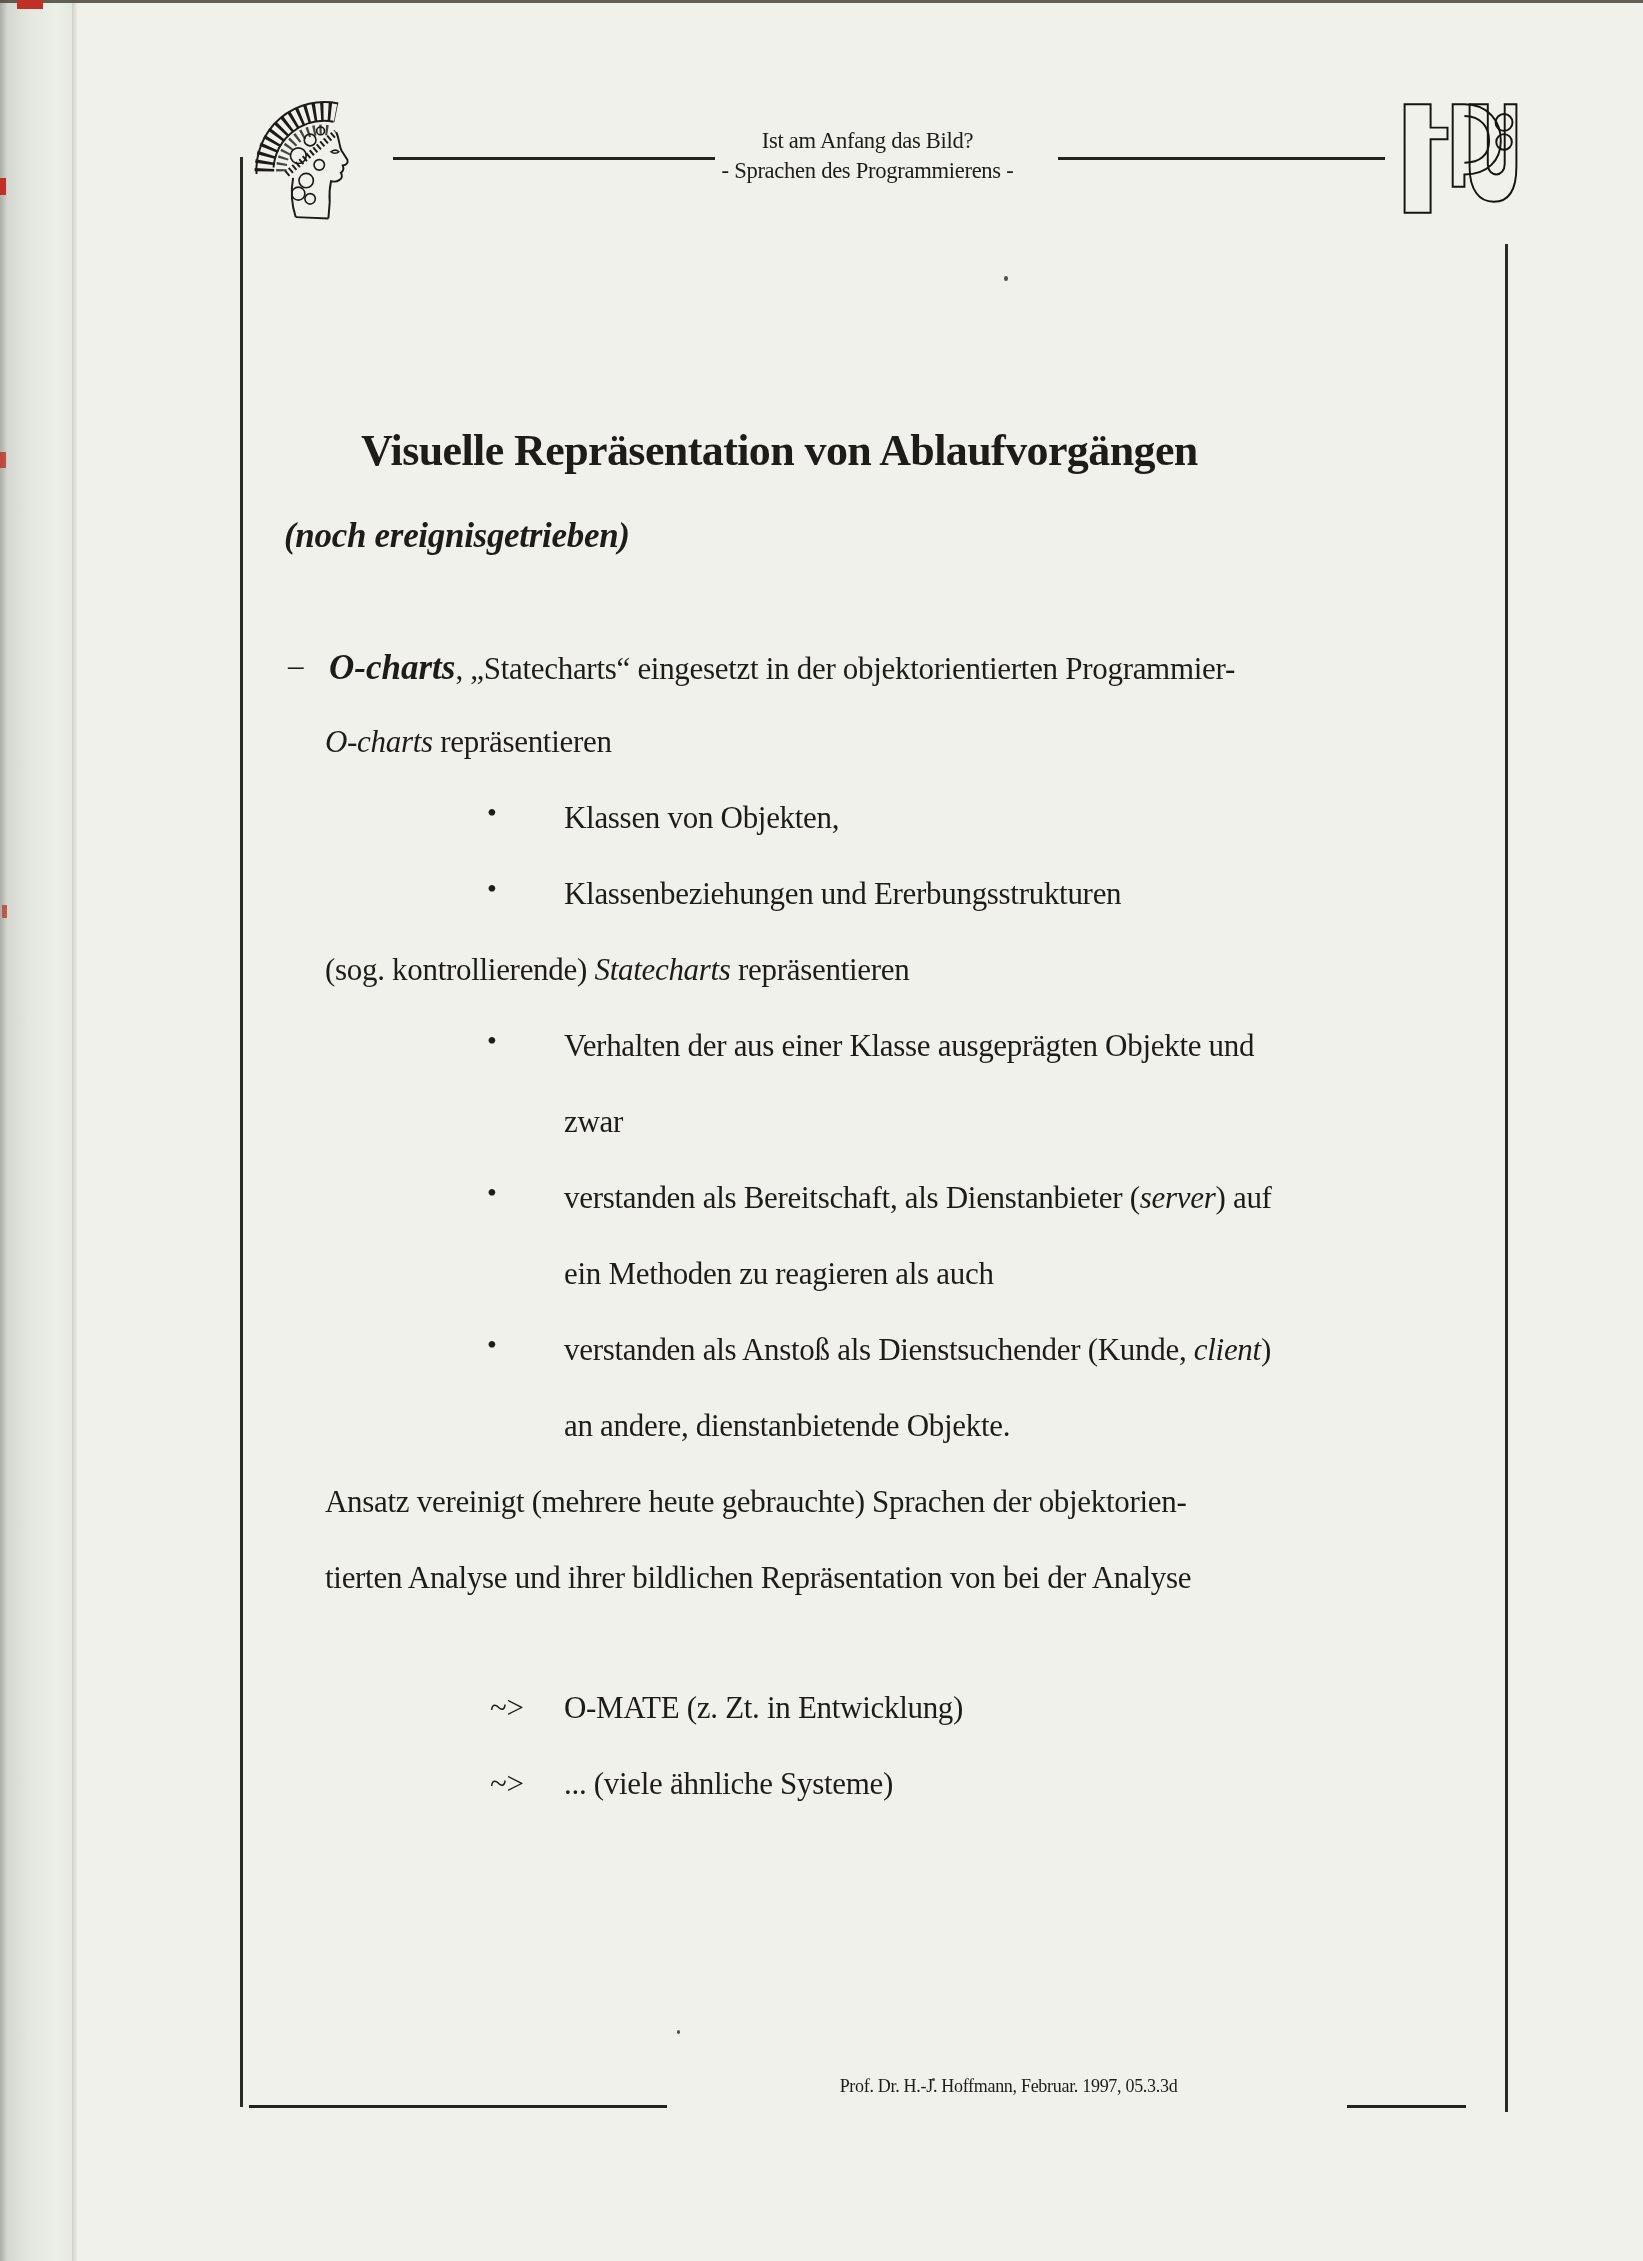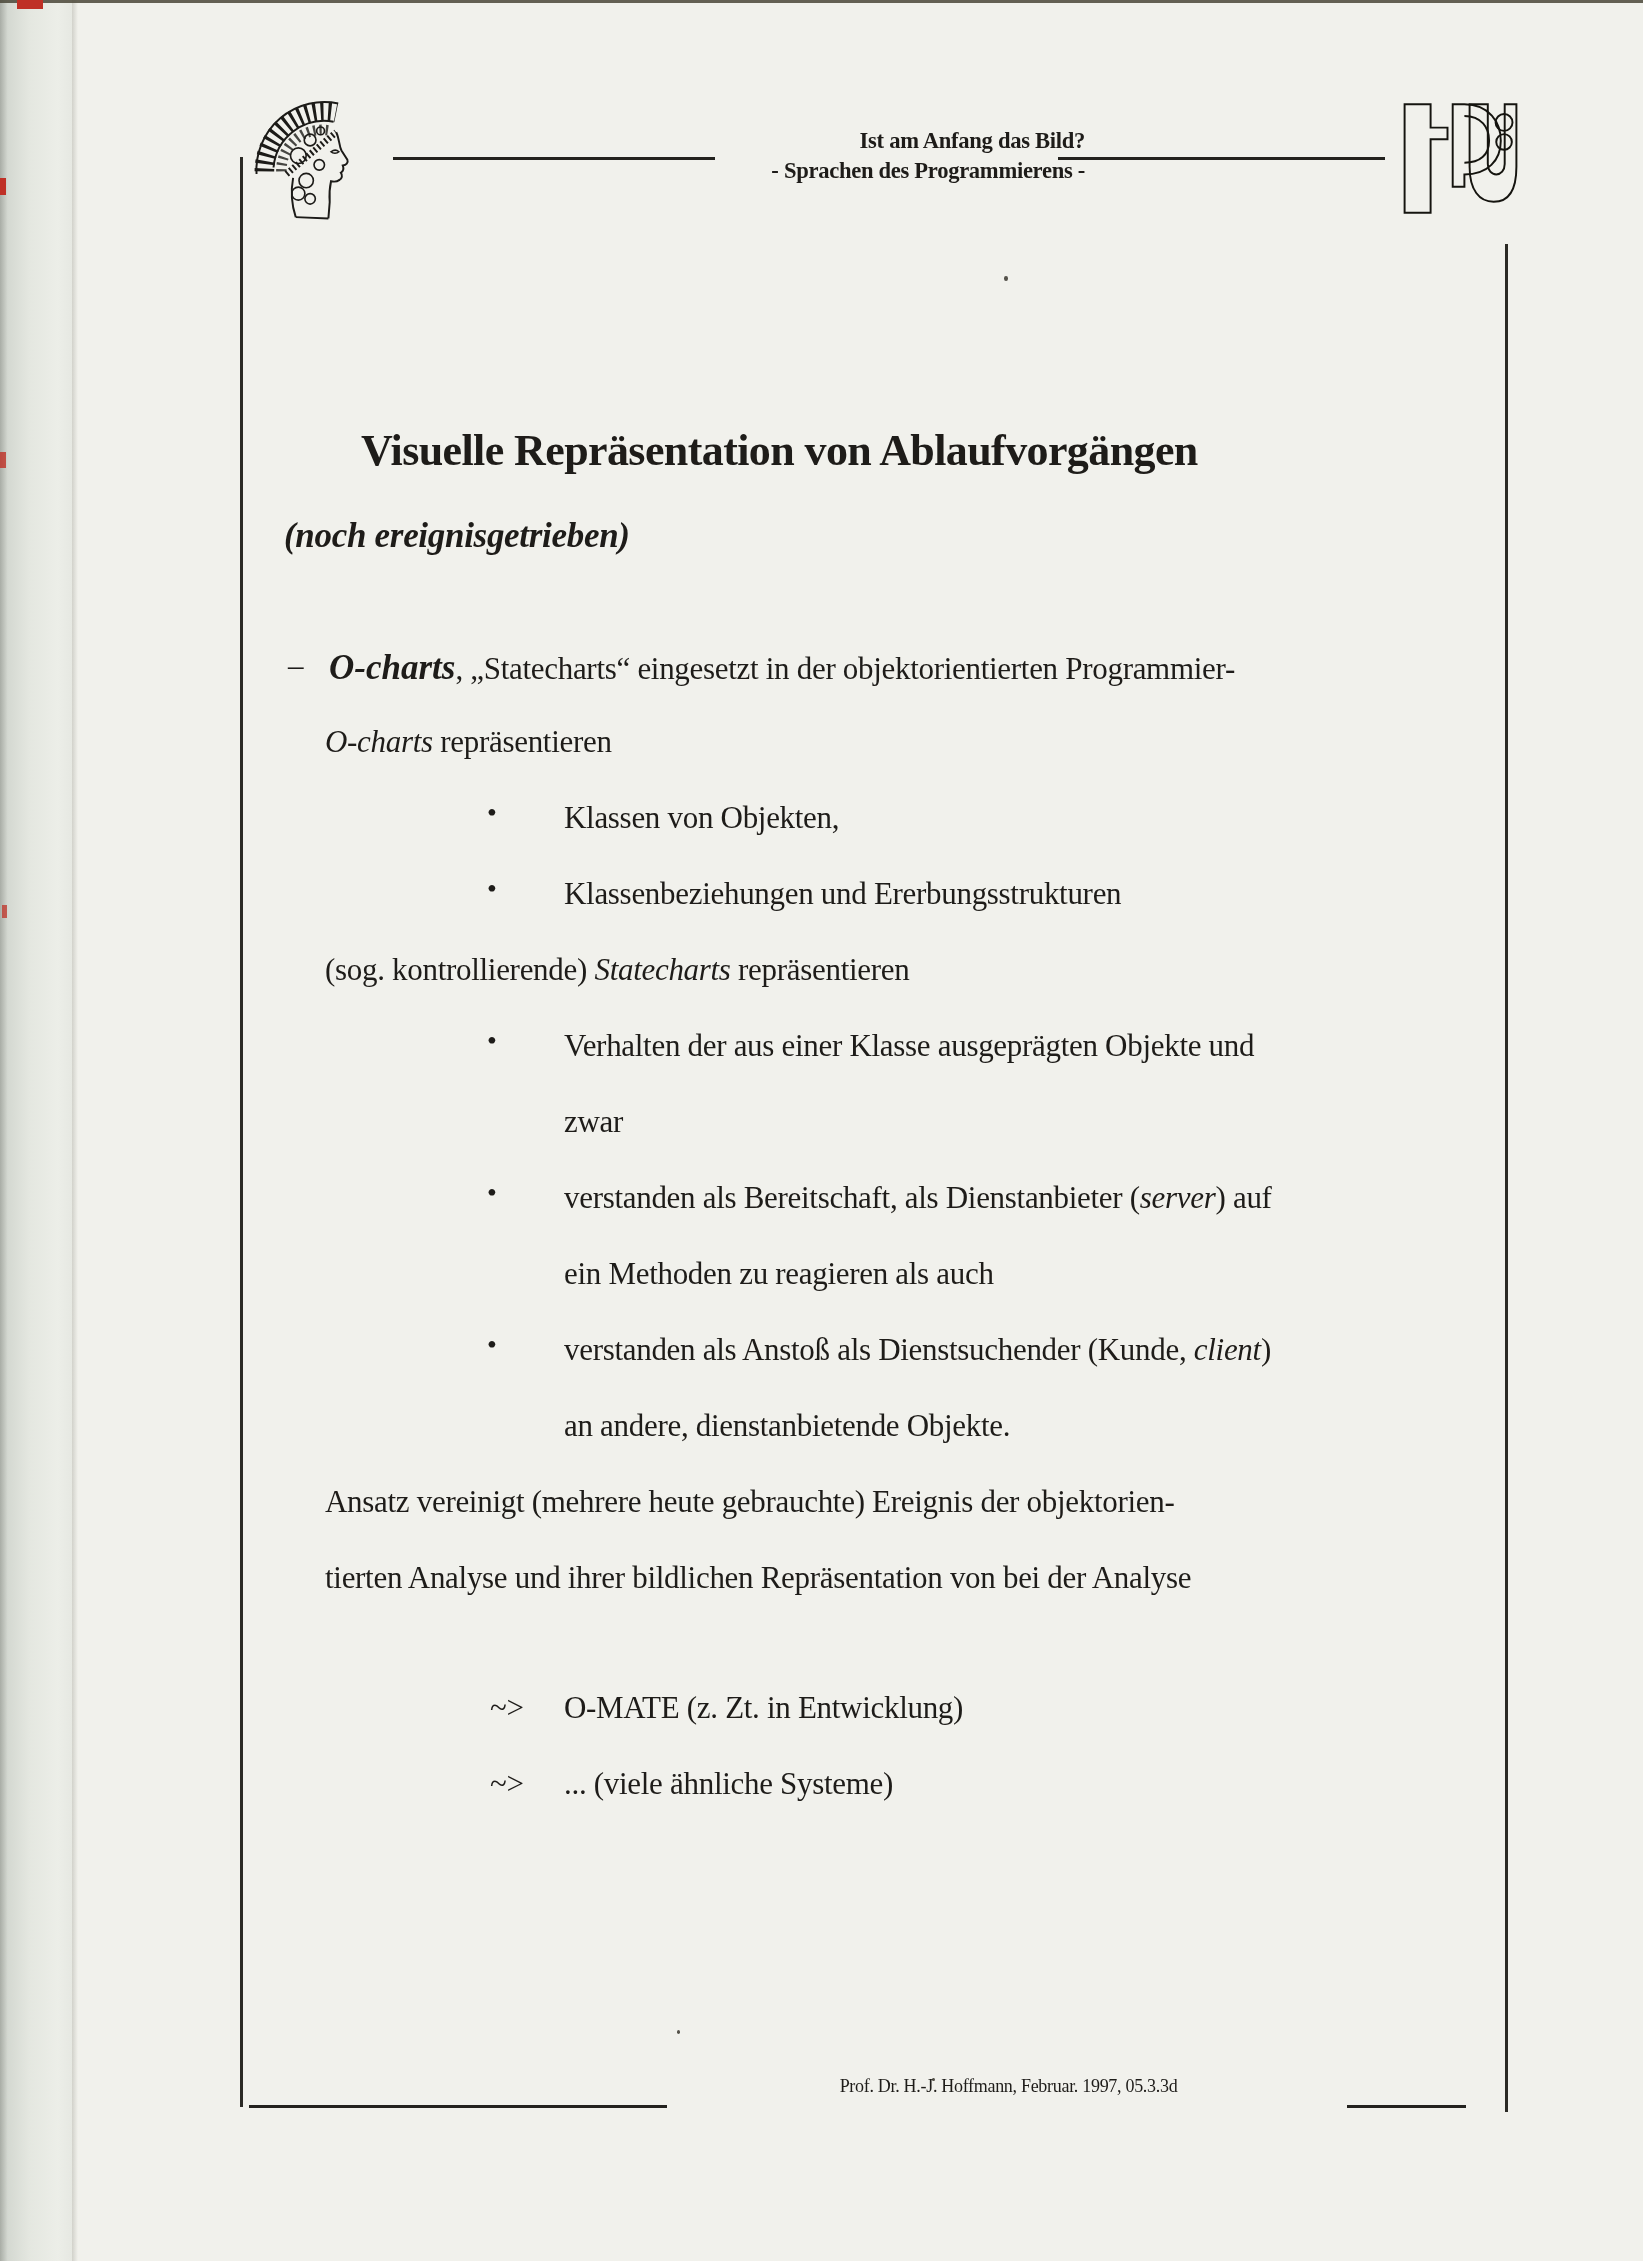"Ist am Anfang das Bild?" .header-text { font-weight: bold -> none; left: 698px -> 674px; text-align: right -> center }
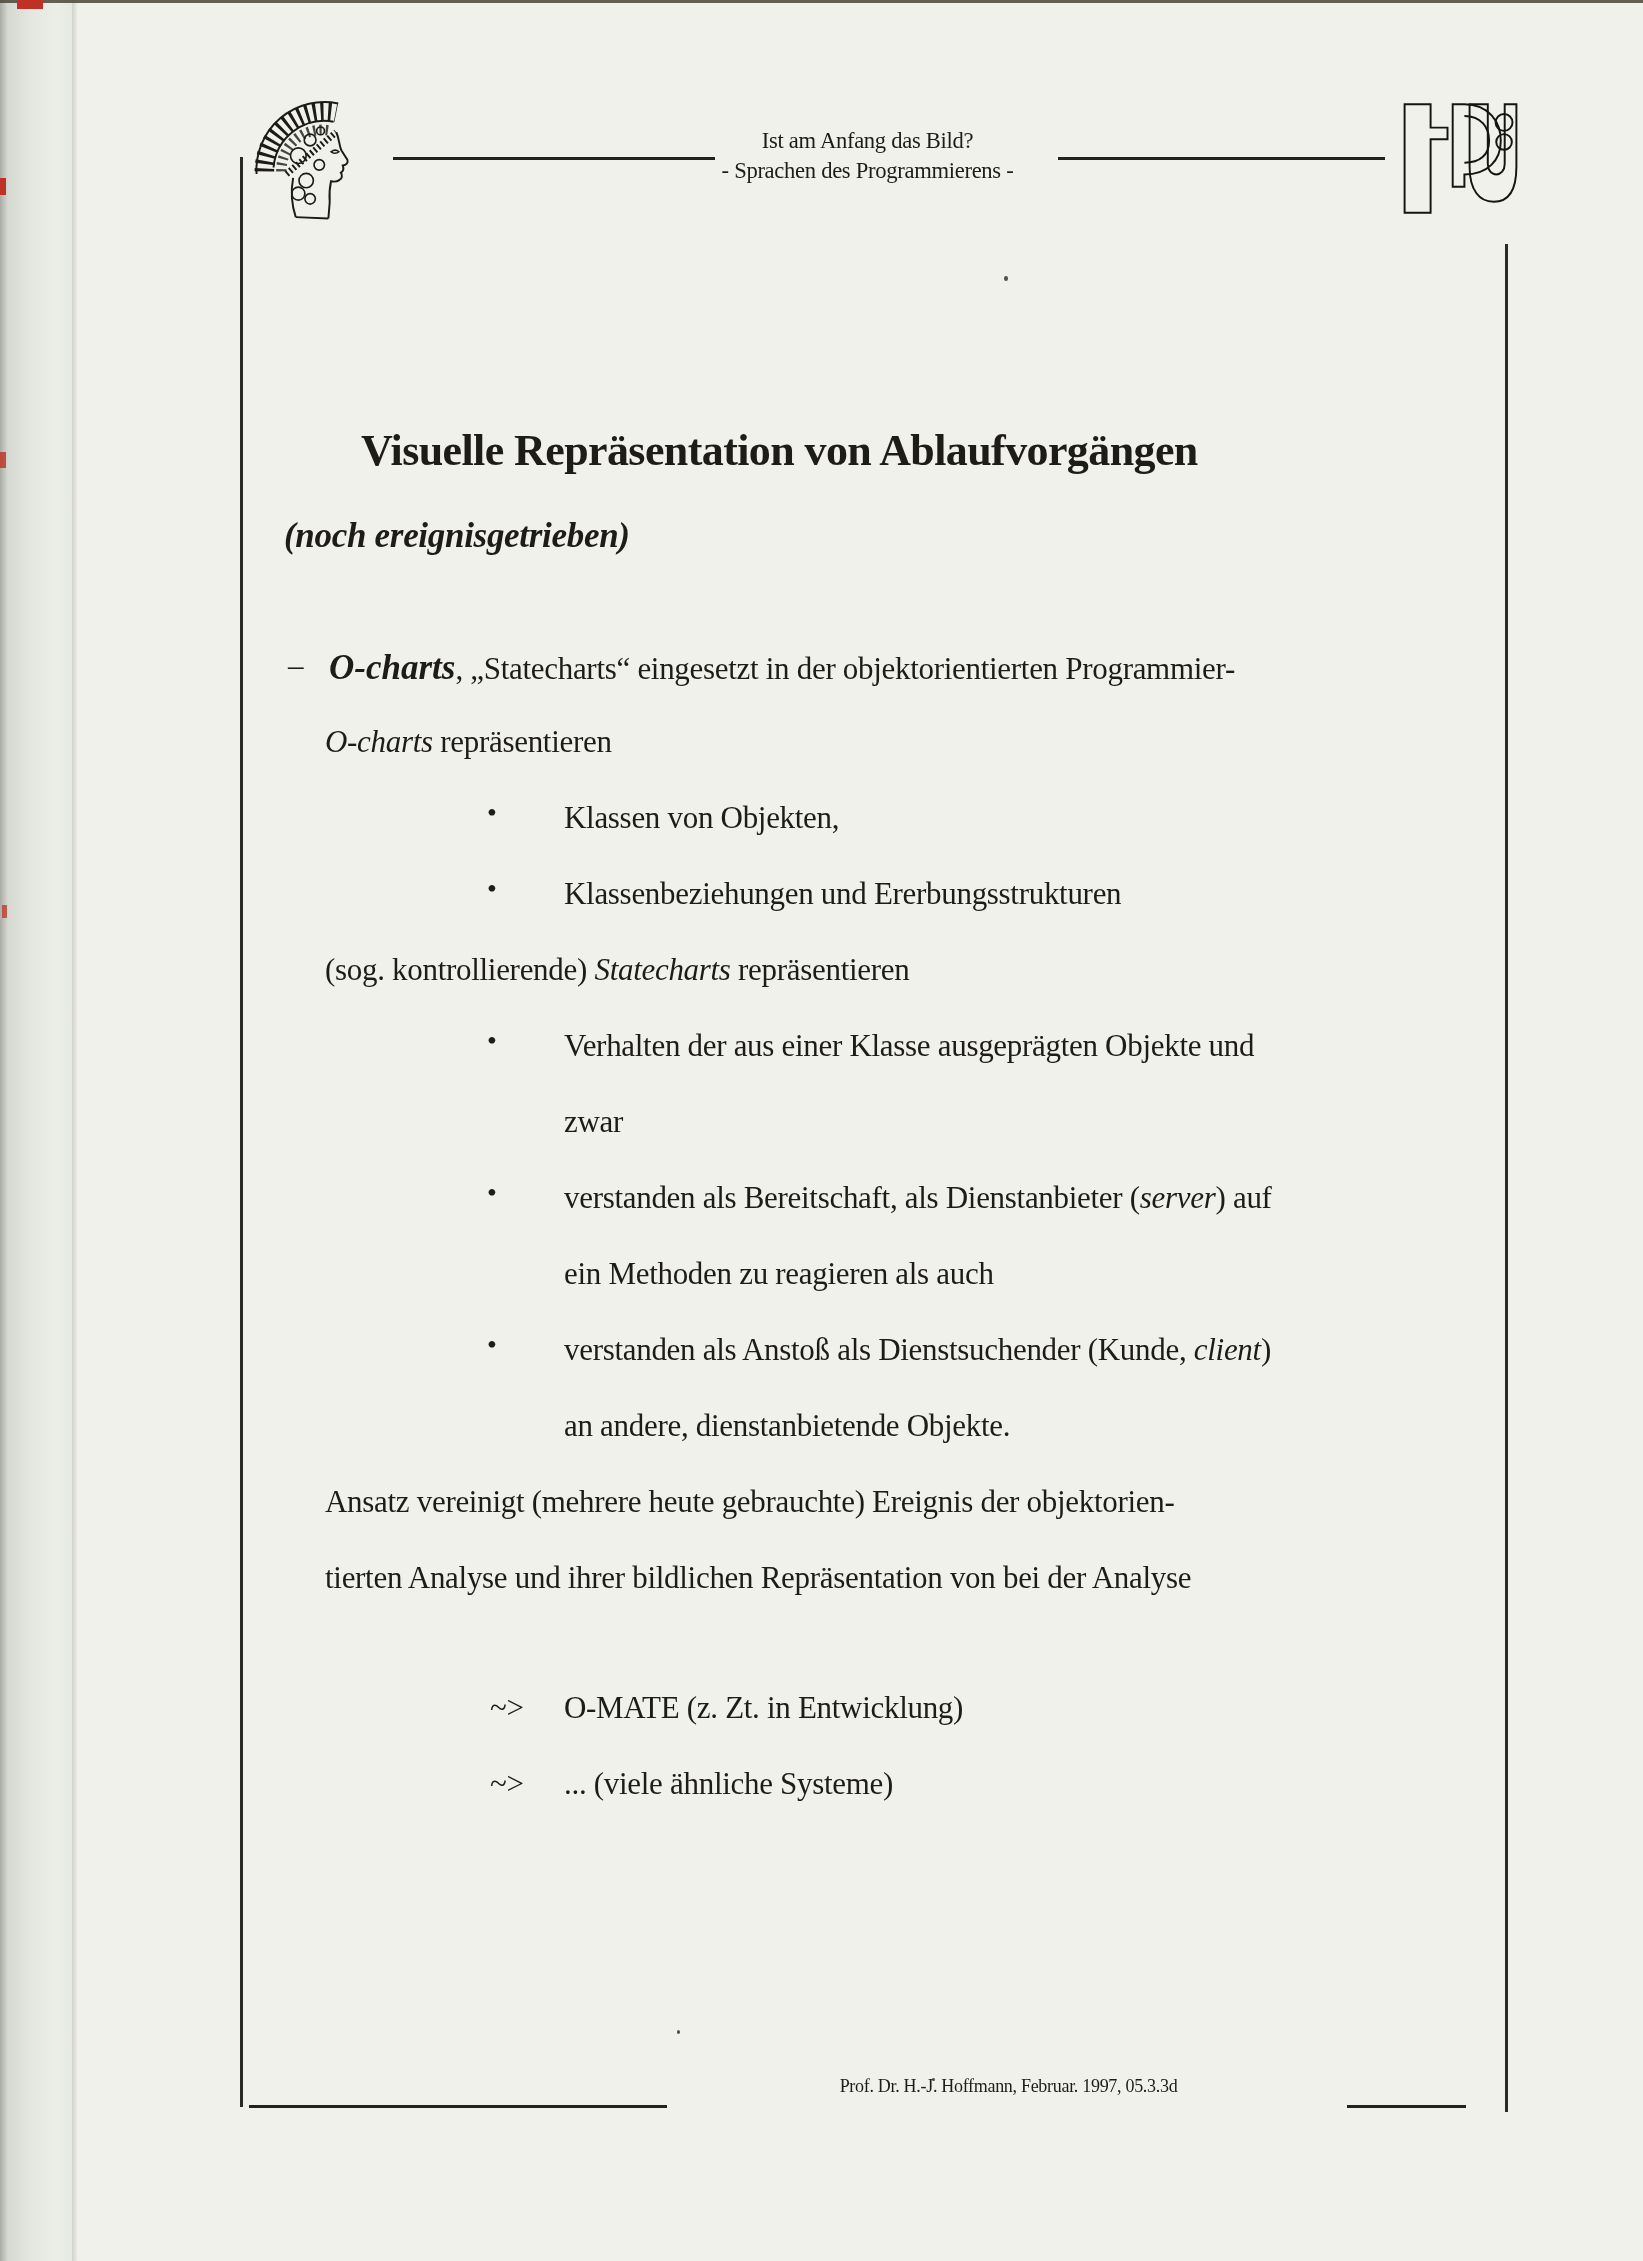"Ansatz vereinigt (mehrere heute" span { text: Ereignis -> Sprachen }
